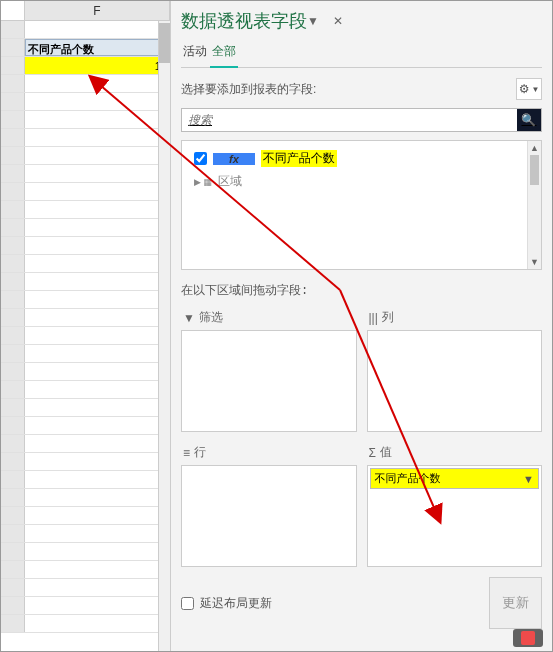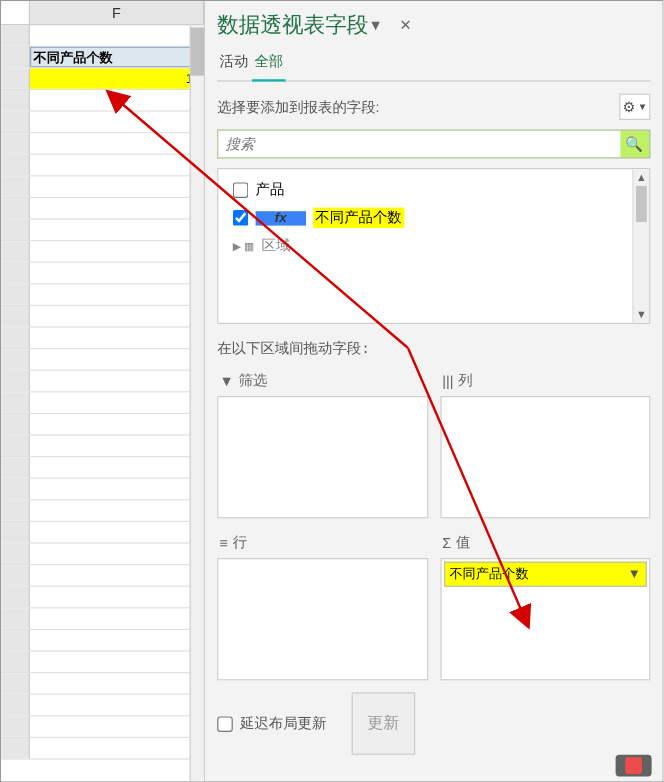"搜索" .search-box { background: #bef264 -> #0f172a; text-decoration: none -> underline }
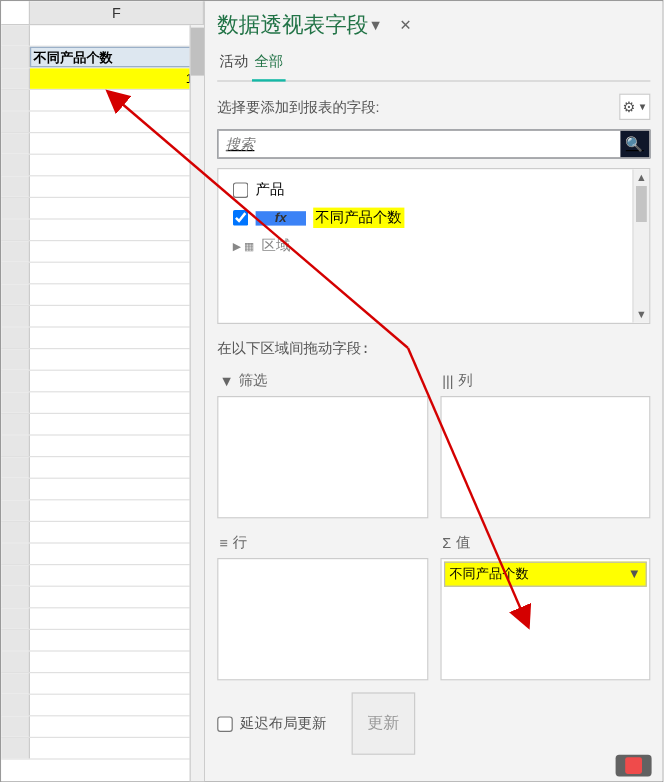"产品" div.fld { html: <div> <input> <span>产品</span> </div> -> none }
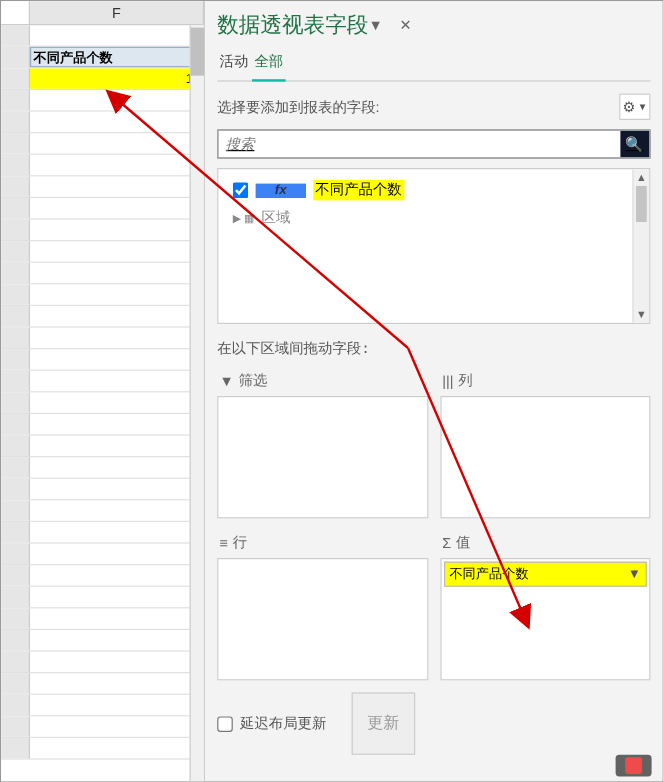"延迟布局更新" .footer-row { justify-content: none -> space-between }
